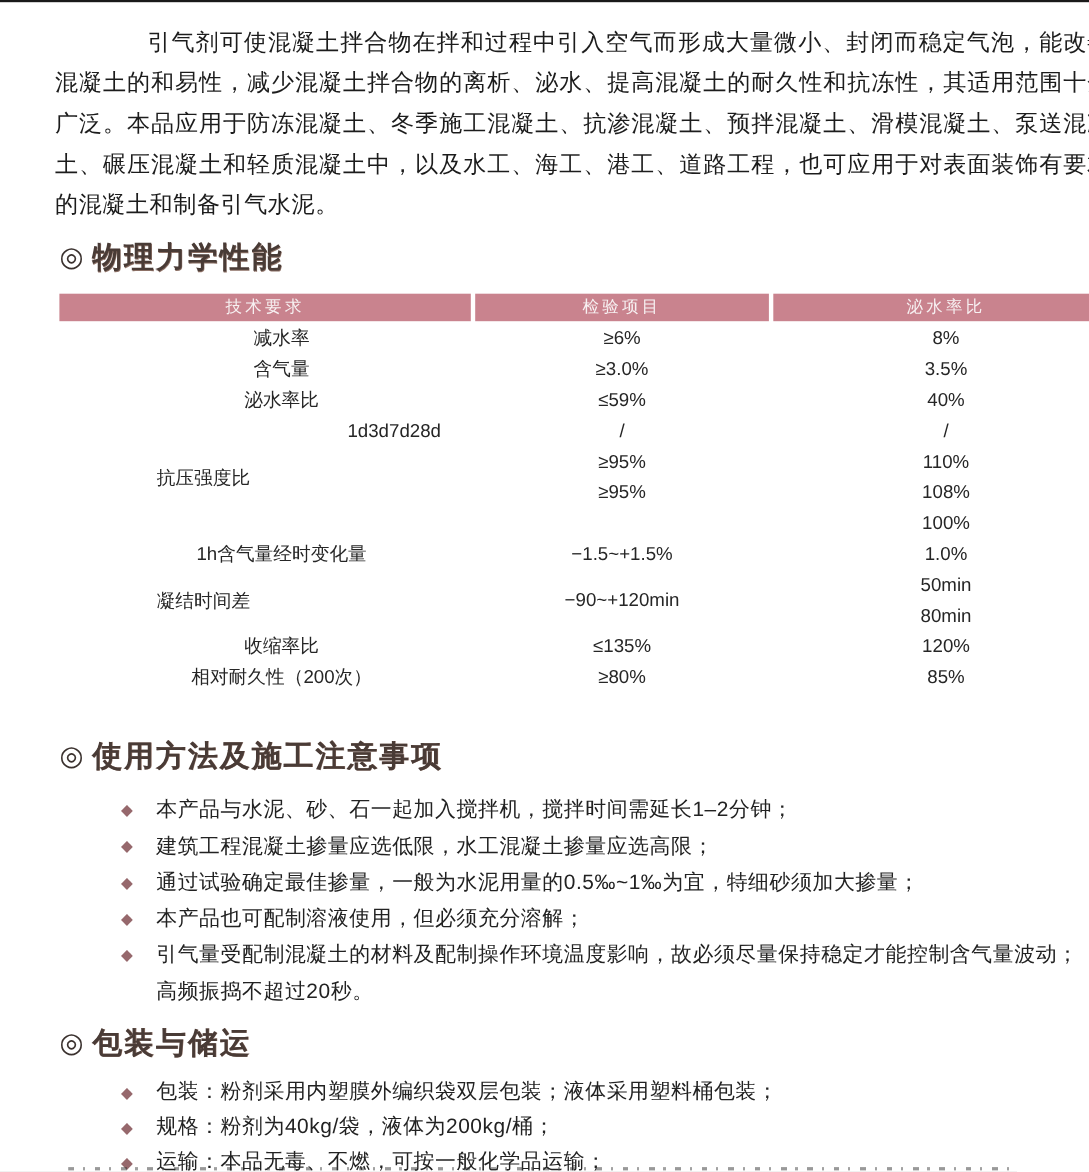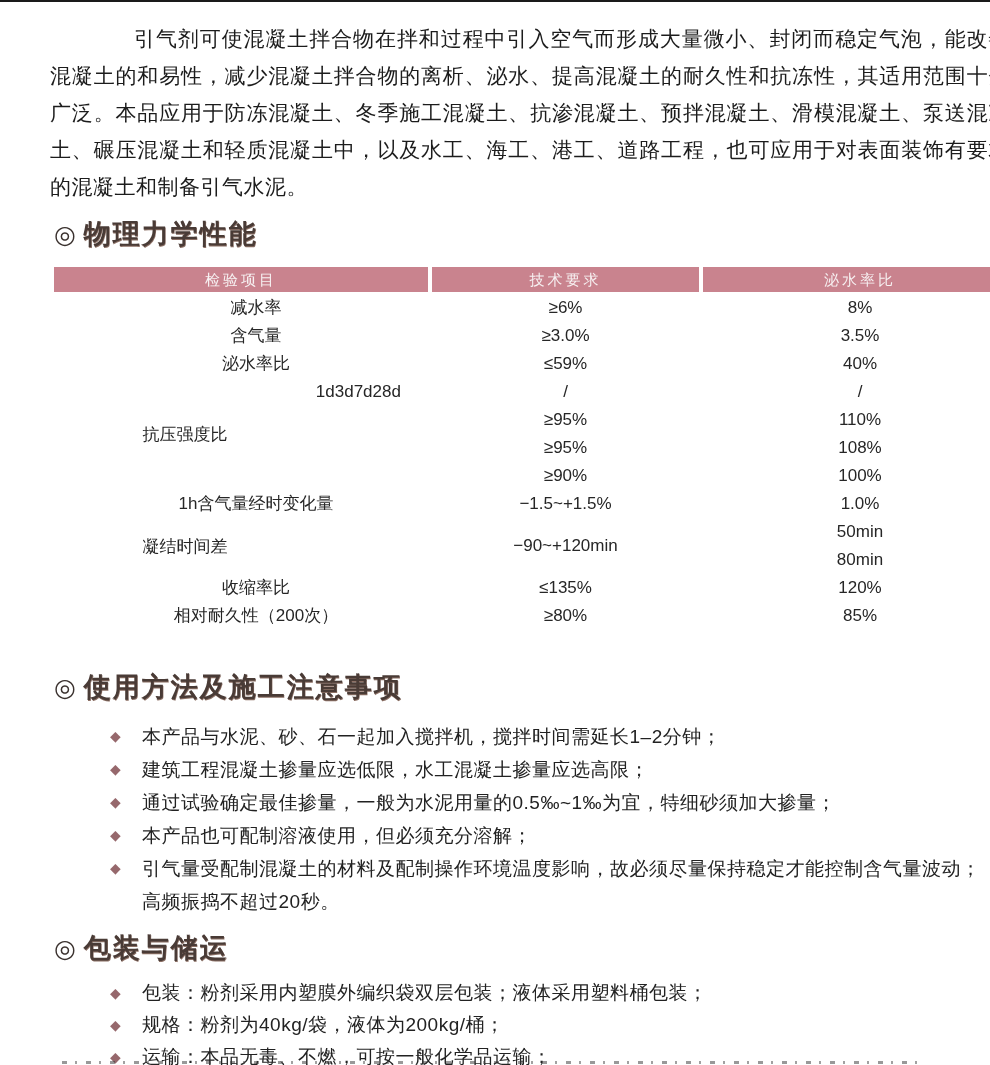"检验项目" div.th { order: before "技术要求" -> after "技术要求" }
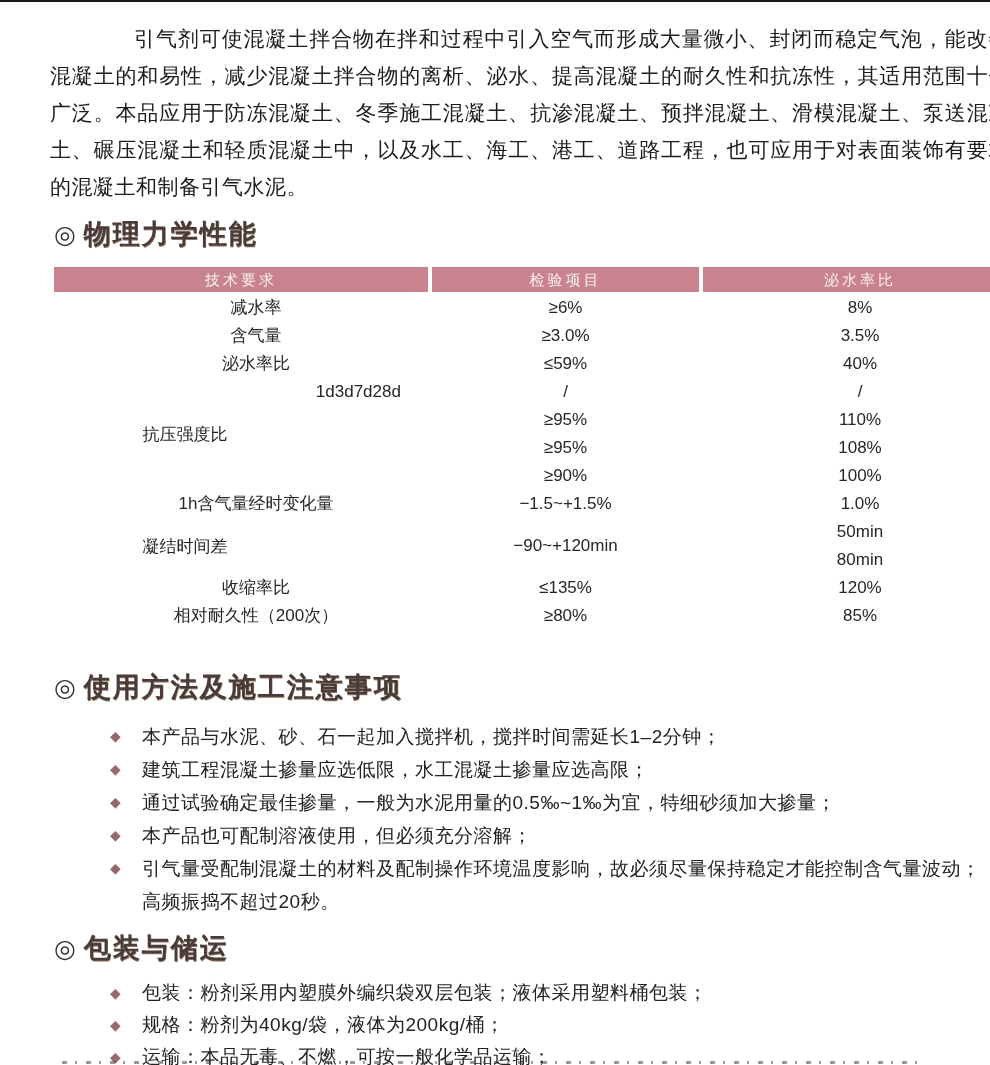"≥90%" div.gs { html: <div>≥90%</div> -> none }
